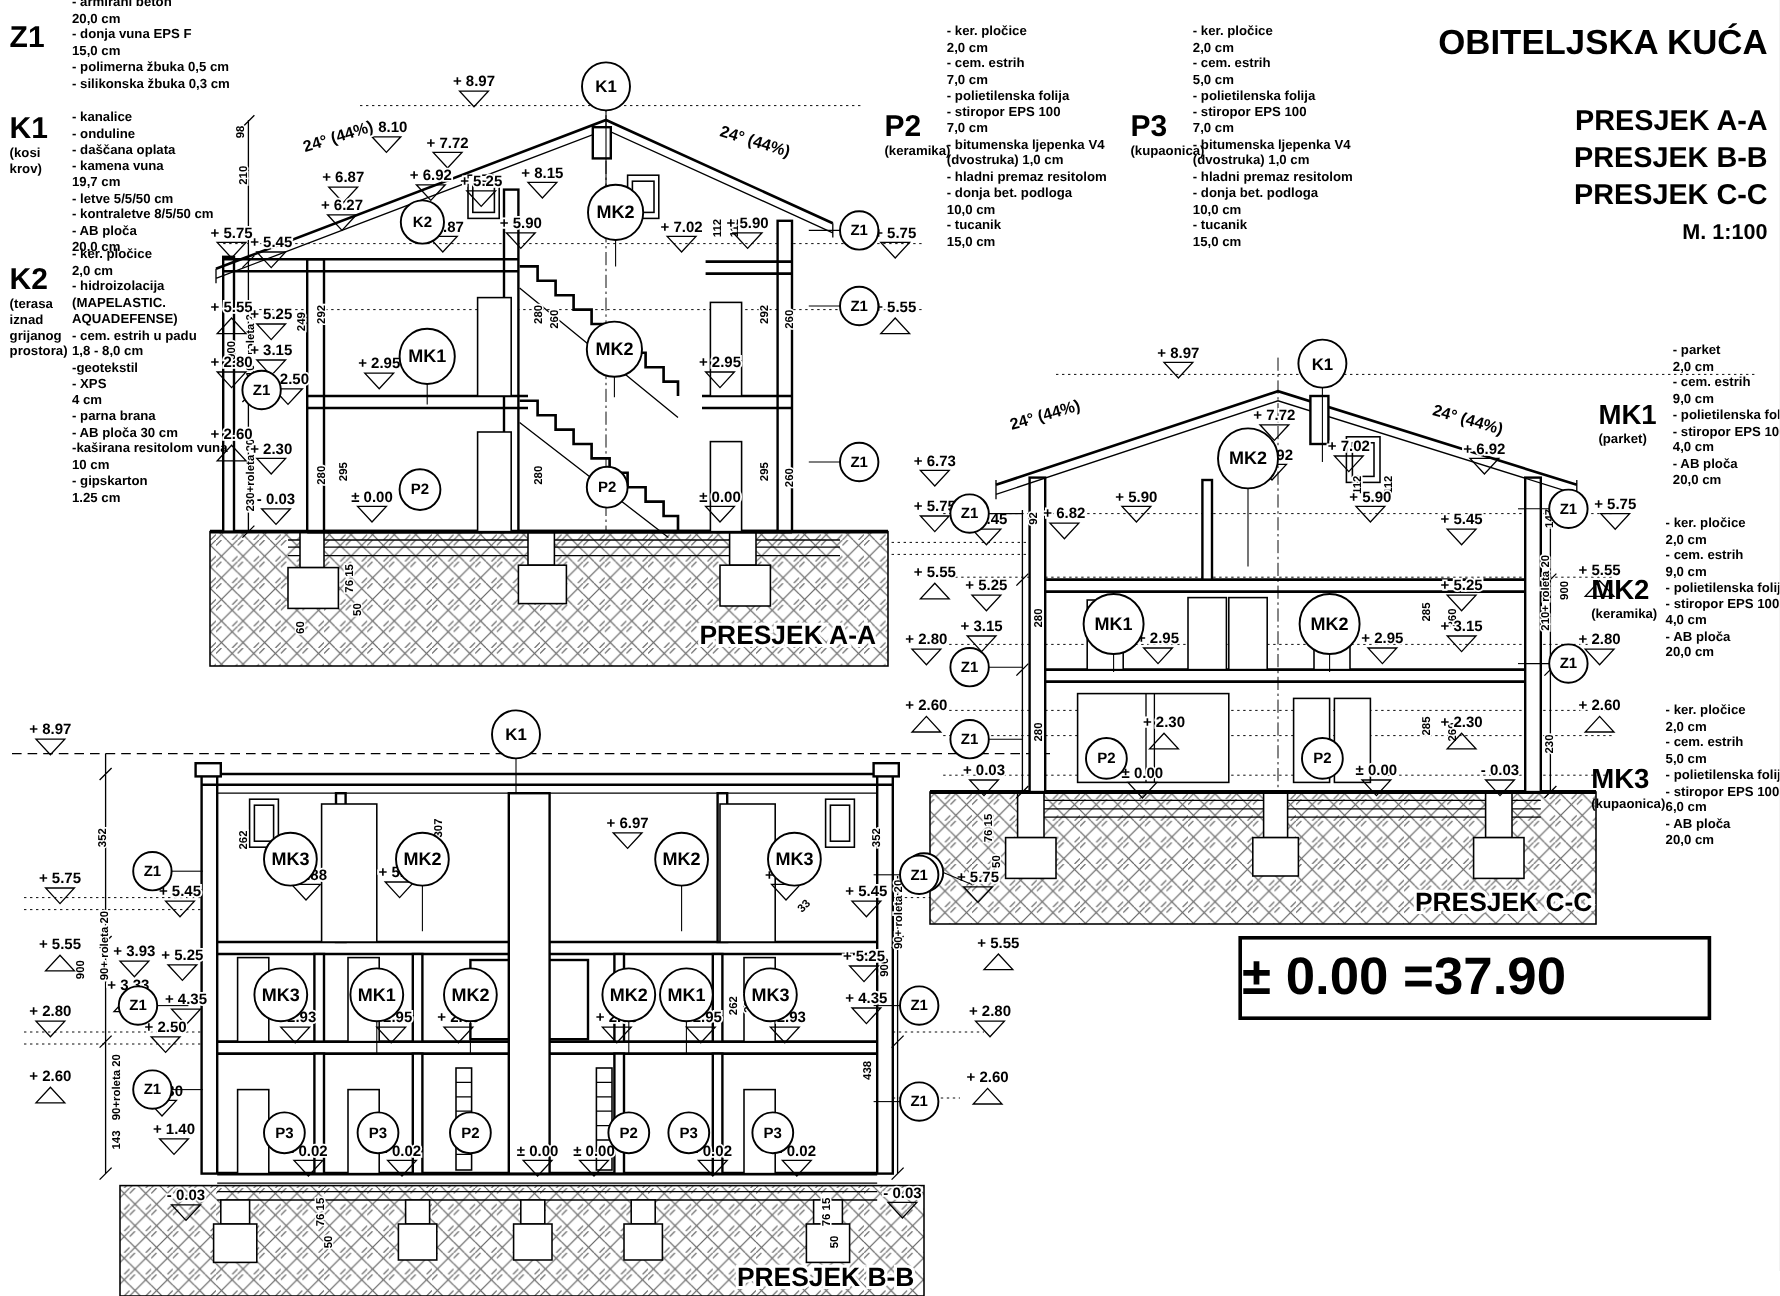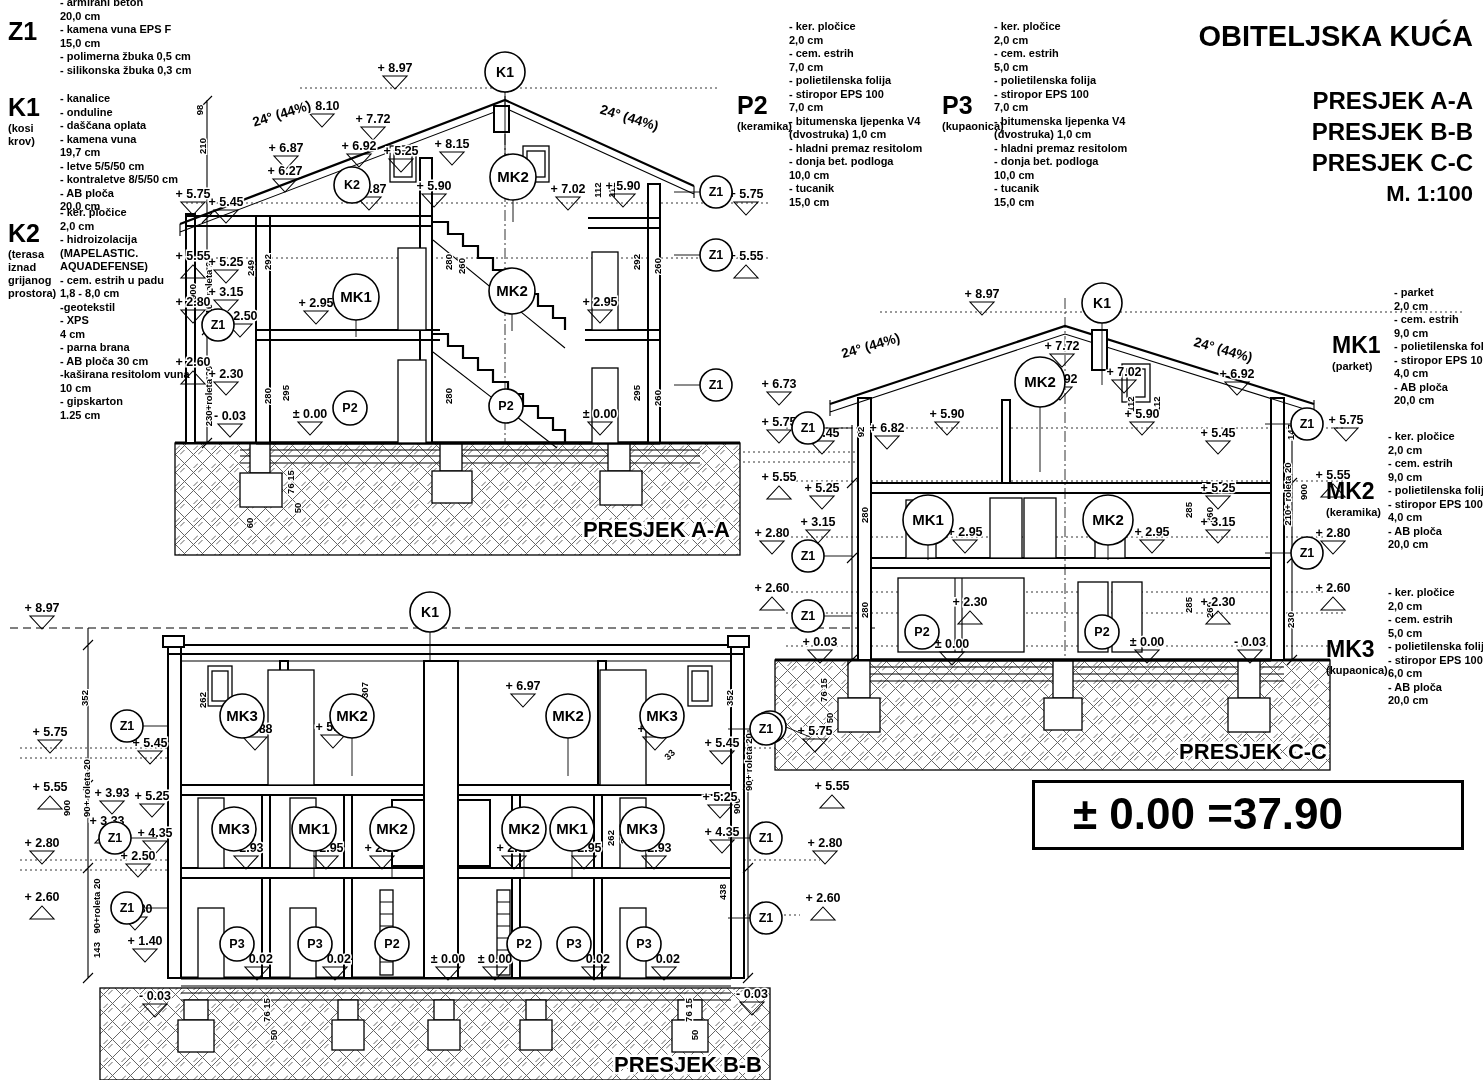"- kamena vuna EPS F" div.list-line { text: kamena -> donja }
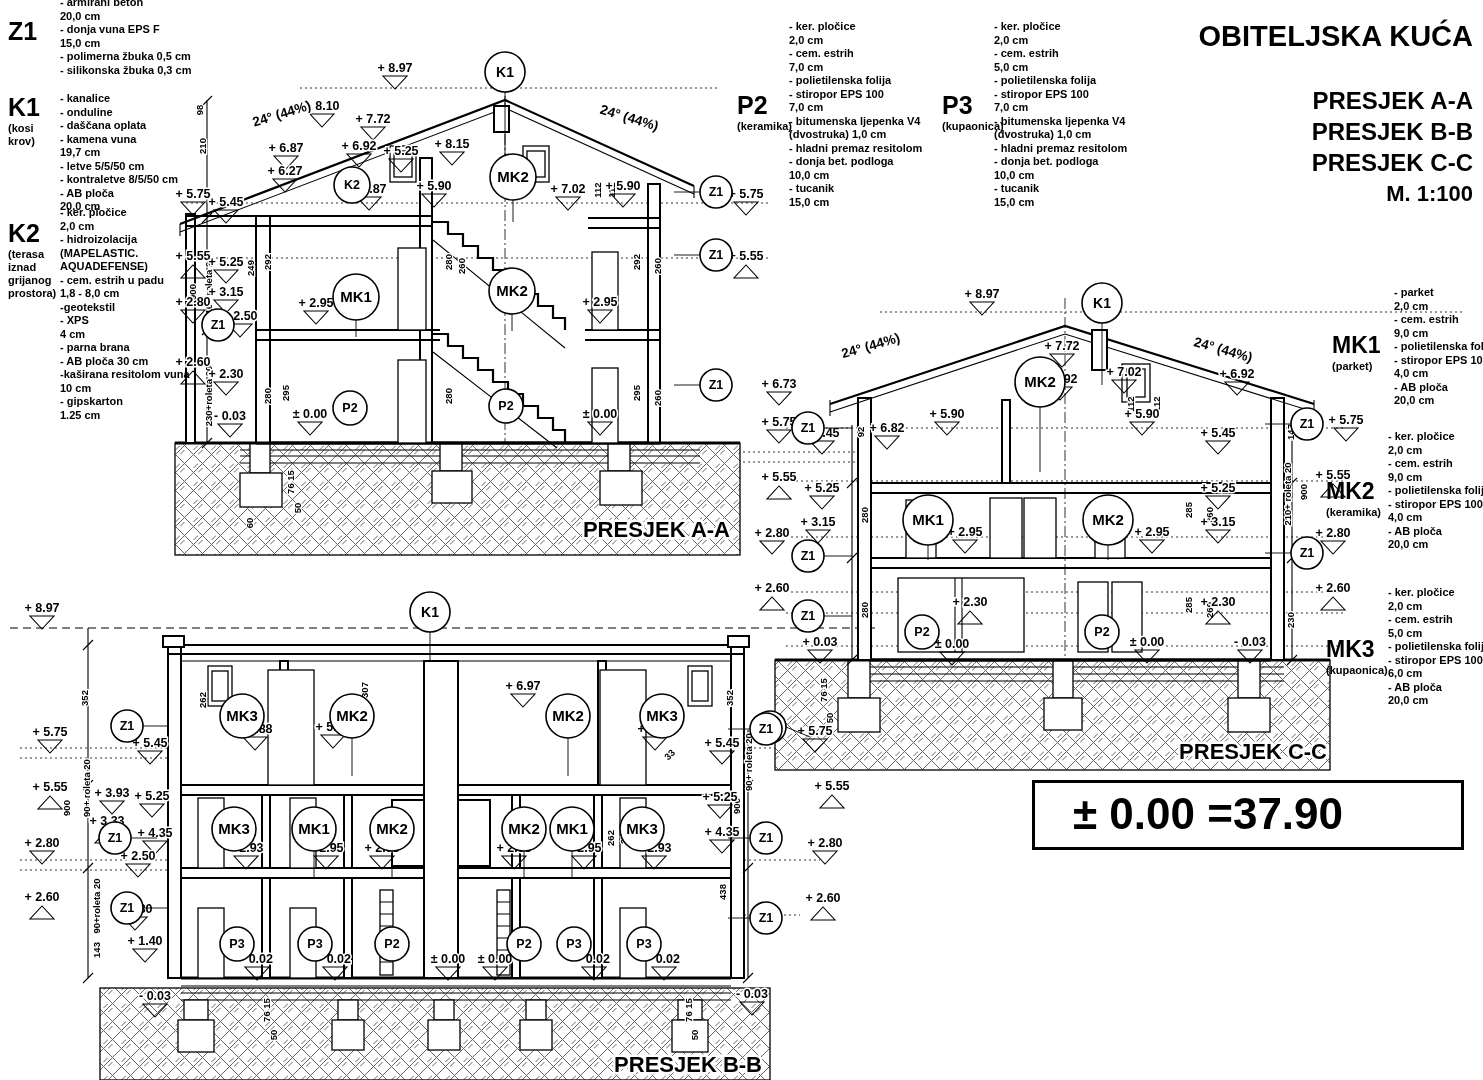"M. 1:100" .tb-scale { font-size: 22px -> 18px }
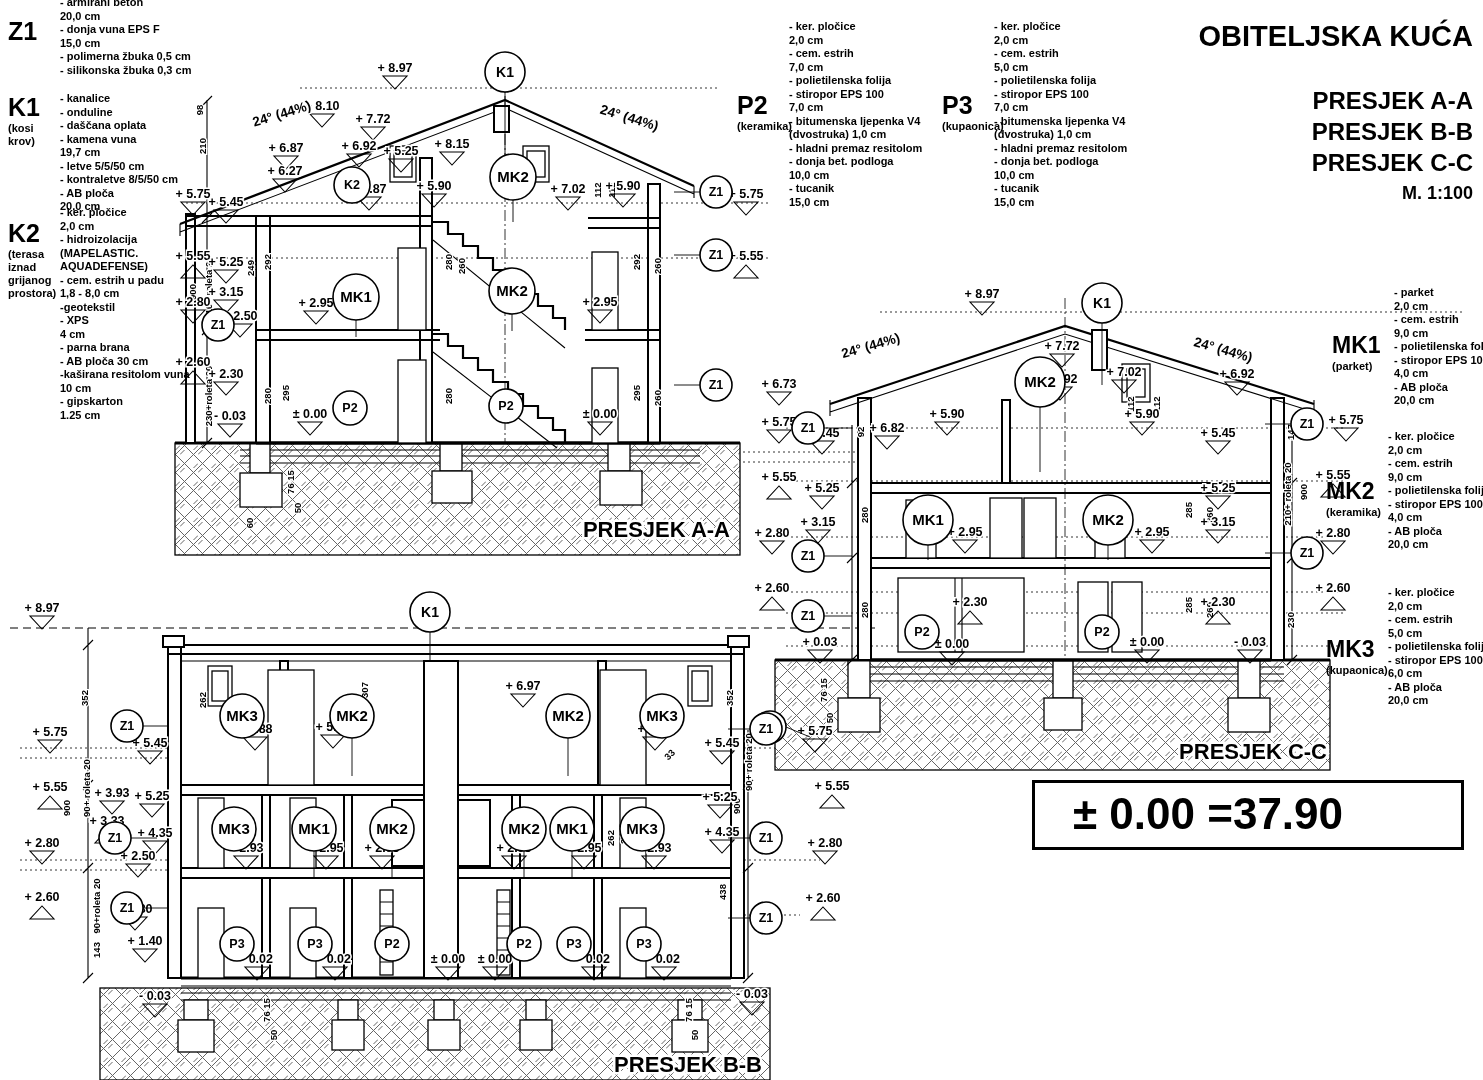"± 0.00 =37.90" .datum-box { padding-left: 38px -> none }
